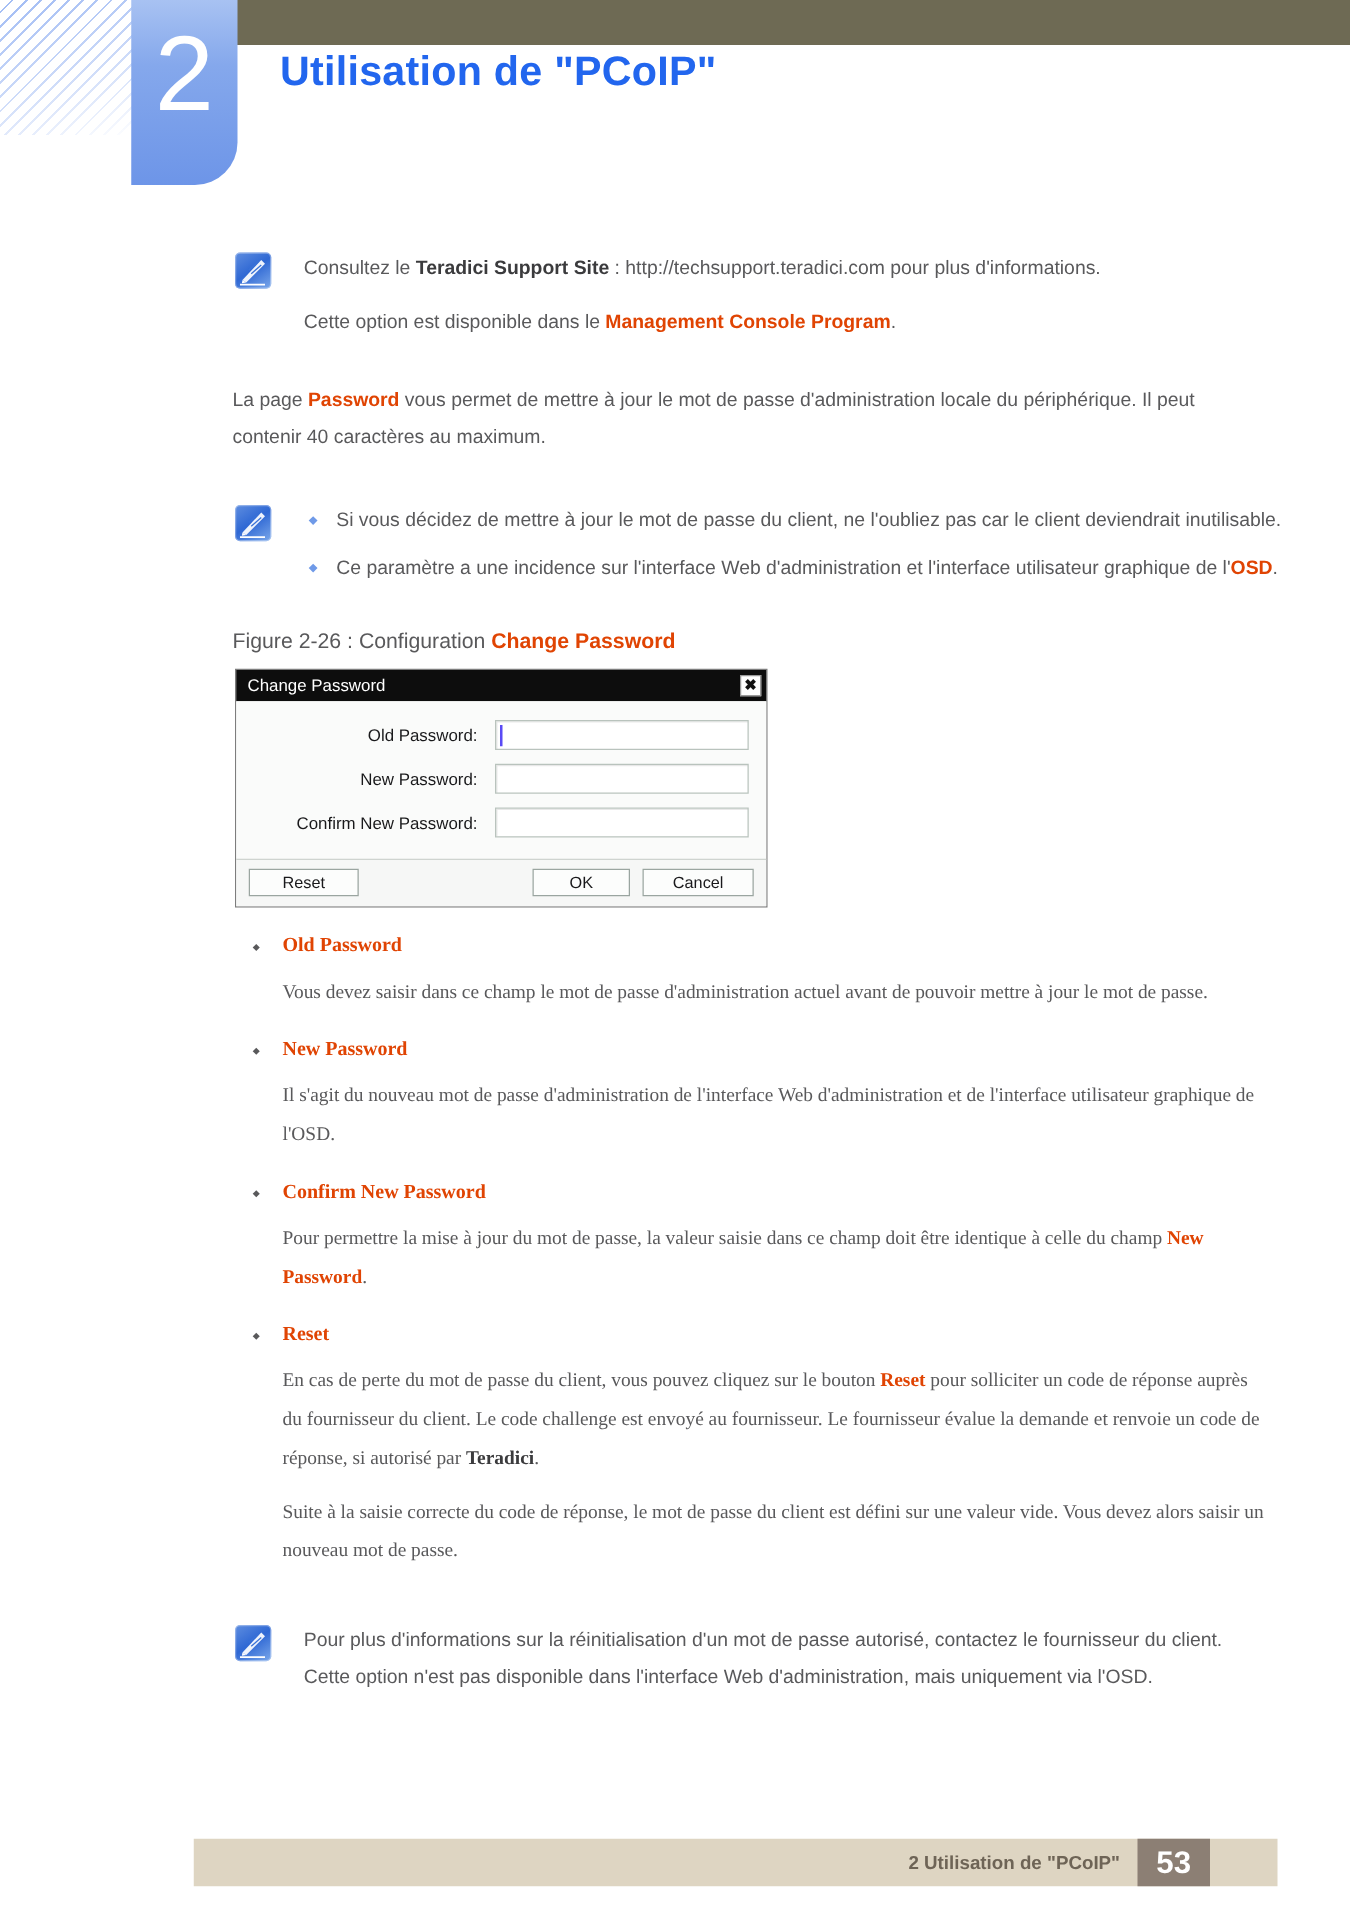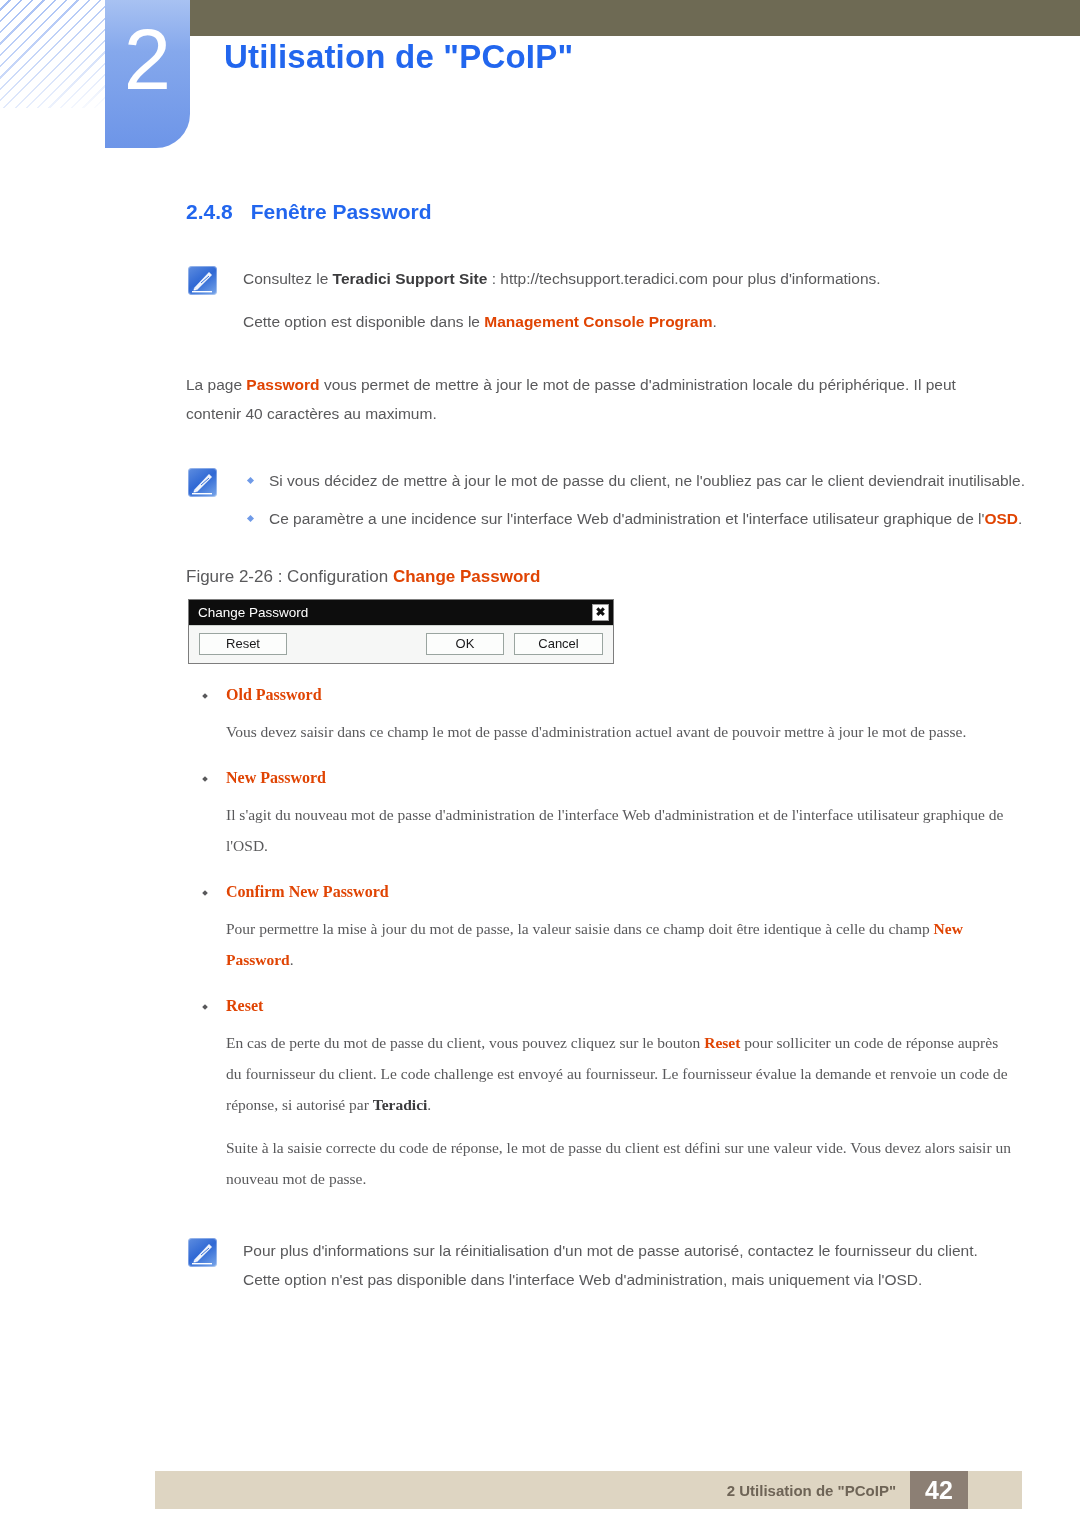"2.4.8 Fenêtre Password" h2.section-heading { html: <h2> <span>2.4.8</span><span>Fenêtre Password</span> </h2> -> none }
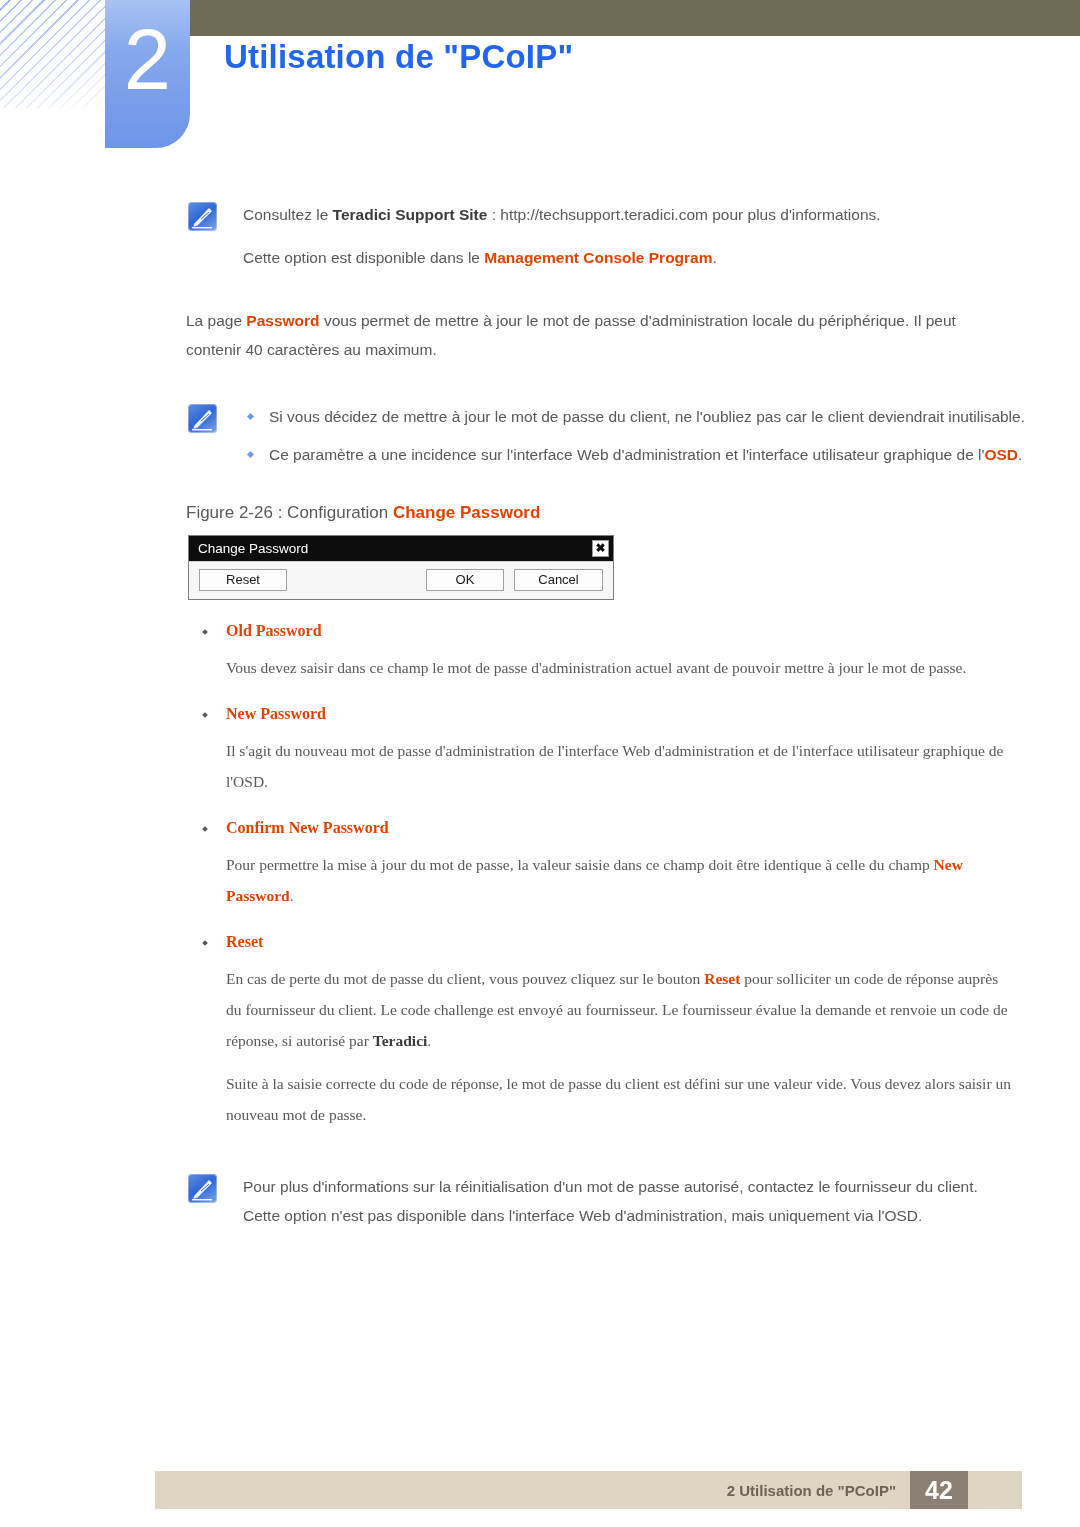"Old Password:" div.dialog-body { html: none -> <div> <div> <span>Old Password:</span> <span> <span></span> </span> </div> <div> <span>New Password:</span> <span></span> </div> <div> <span>Confirm New Password:</span> <span></span> </div> </div> }
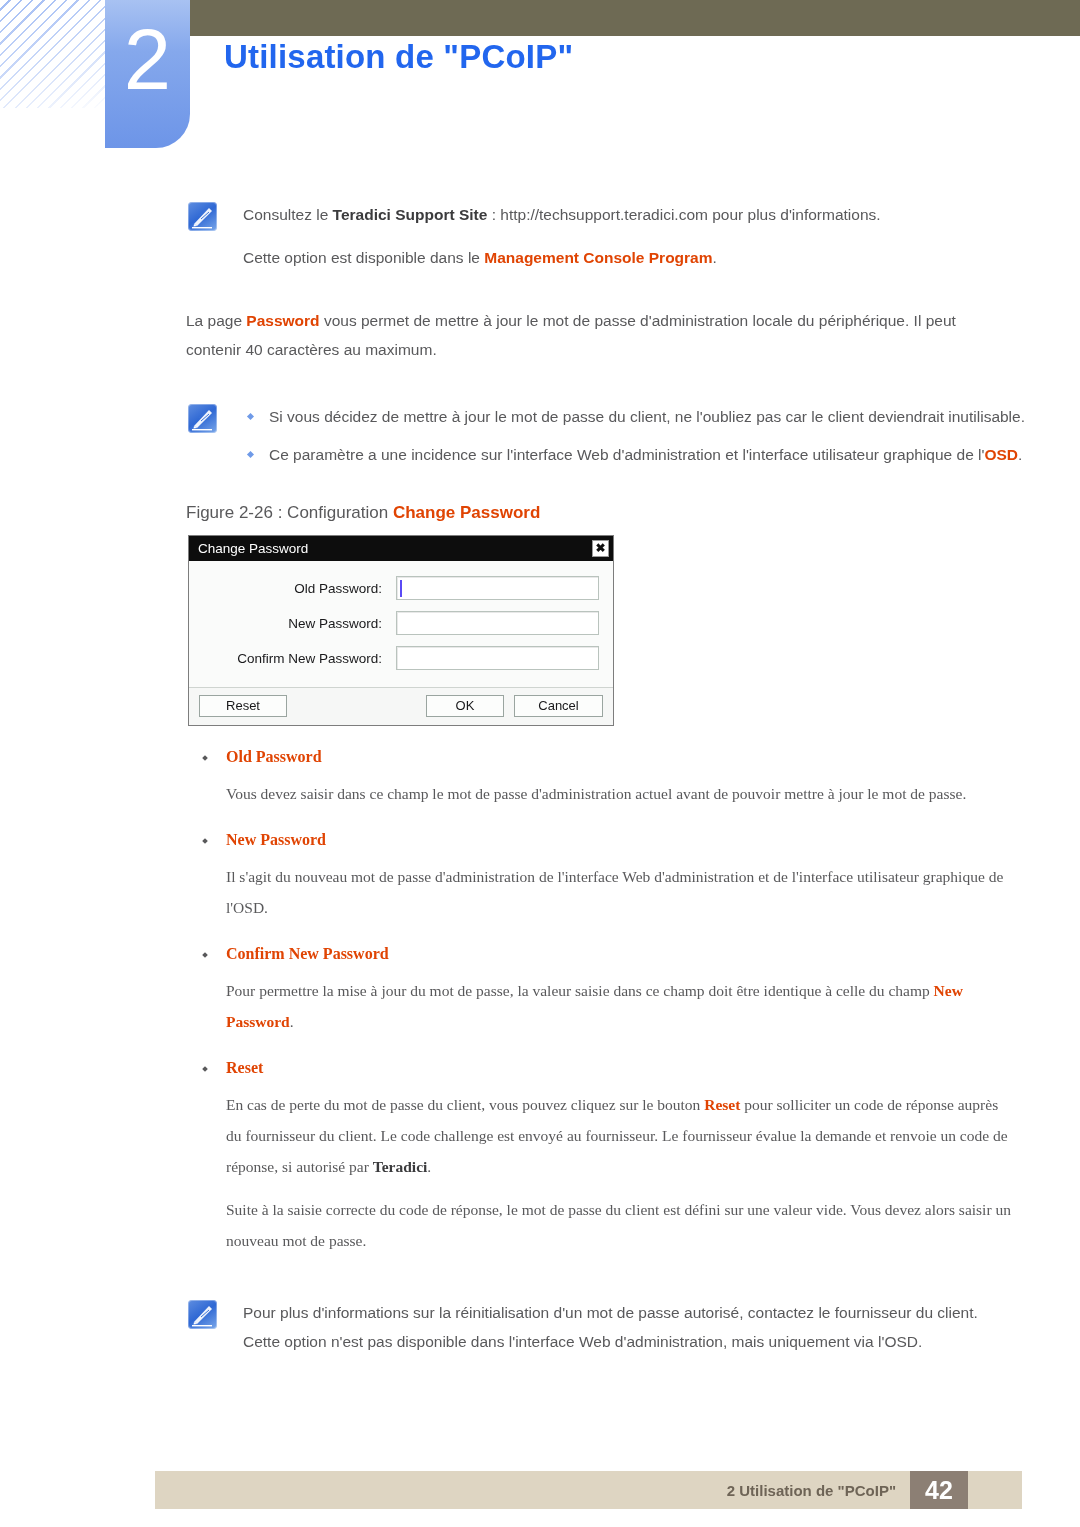"42" span.footer-page { text: 42 -> 53 }
